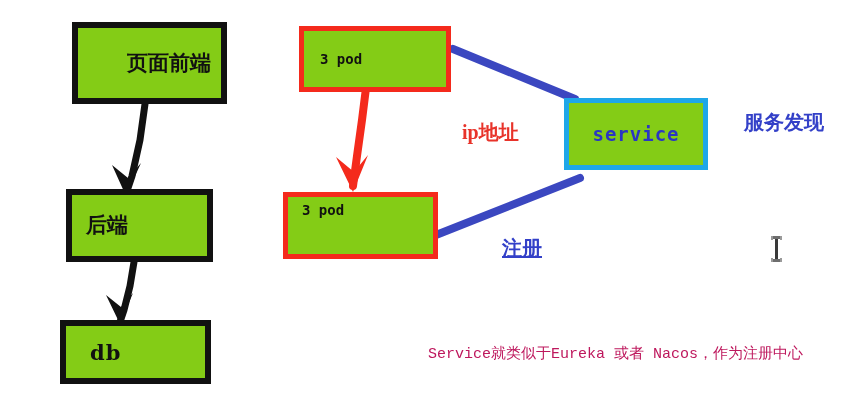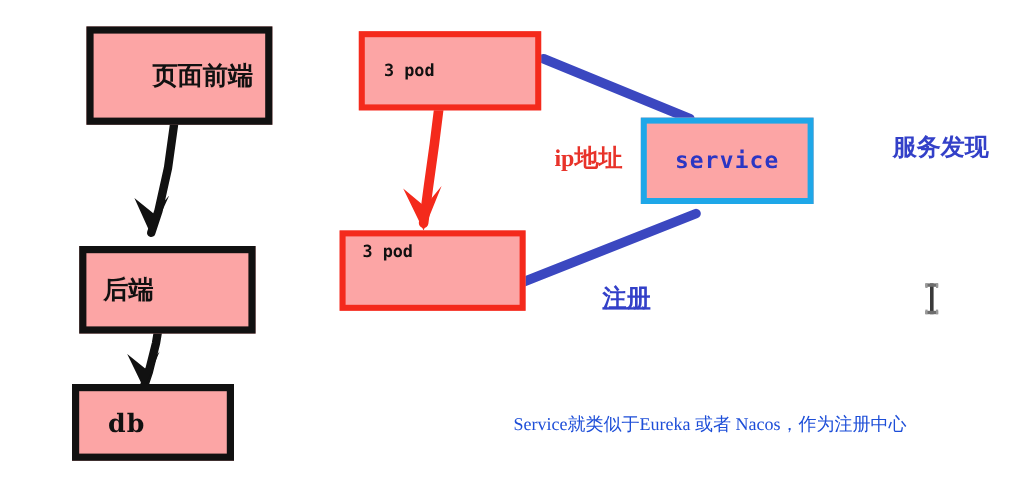"页面前端" .node { background: #fca5a5 -> #84cc16 }
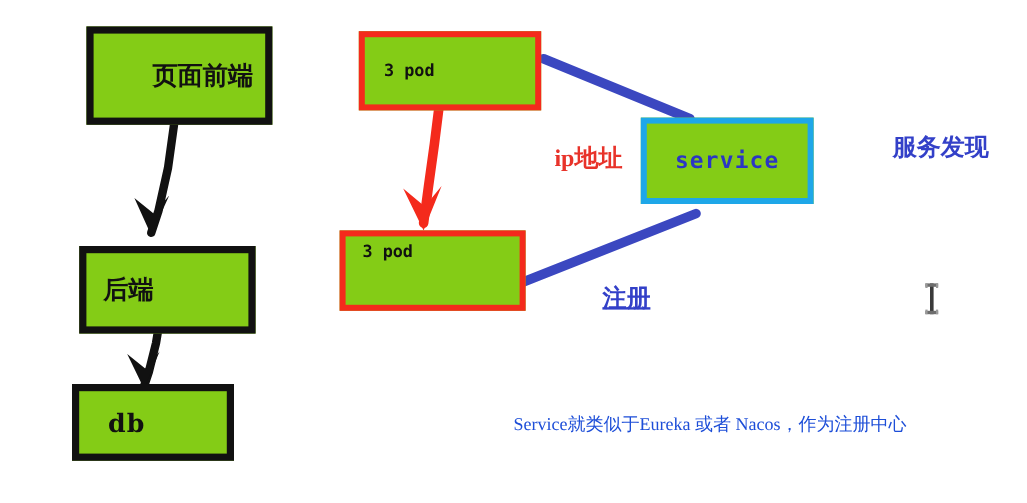"service" div.node { left: 534px -> 564px }
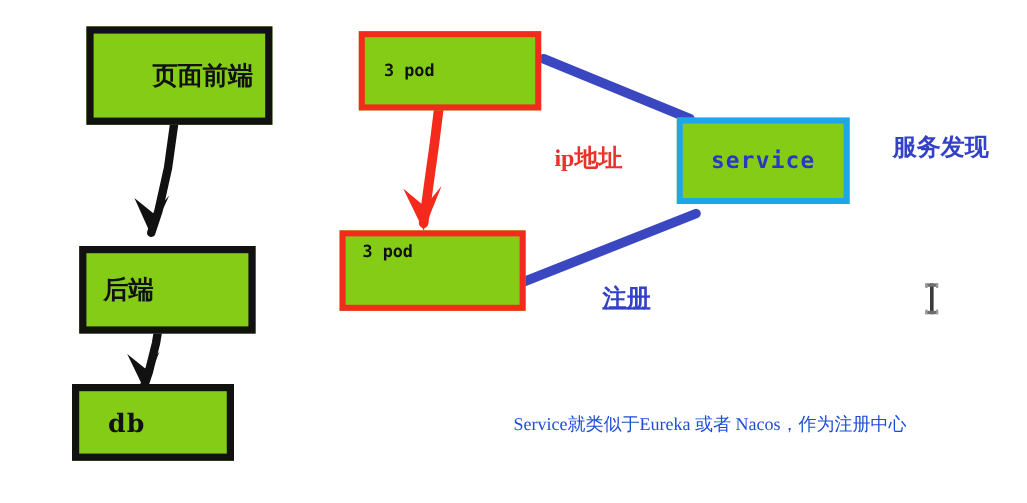"后端" div.node { margin-top: 16px -> none }
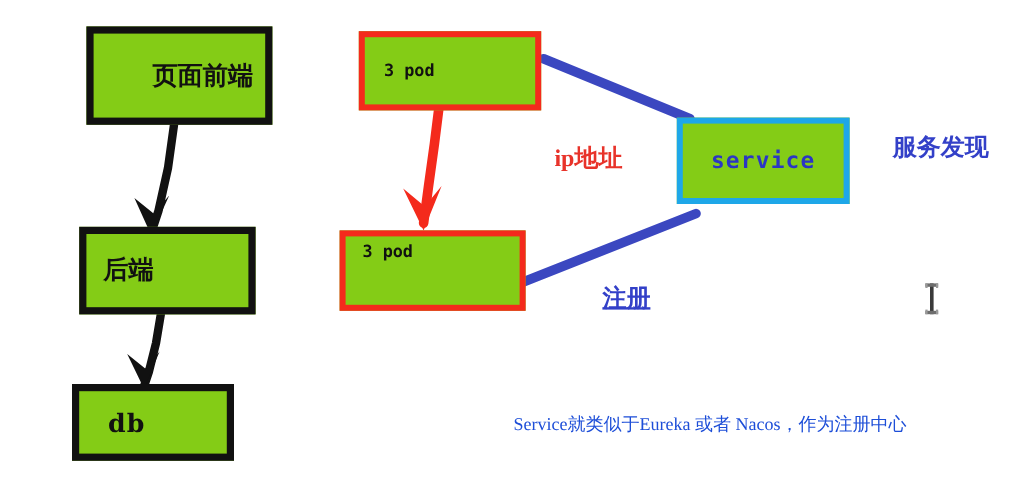"db" div.node { width: 135px -> 151px }
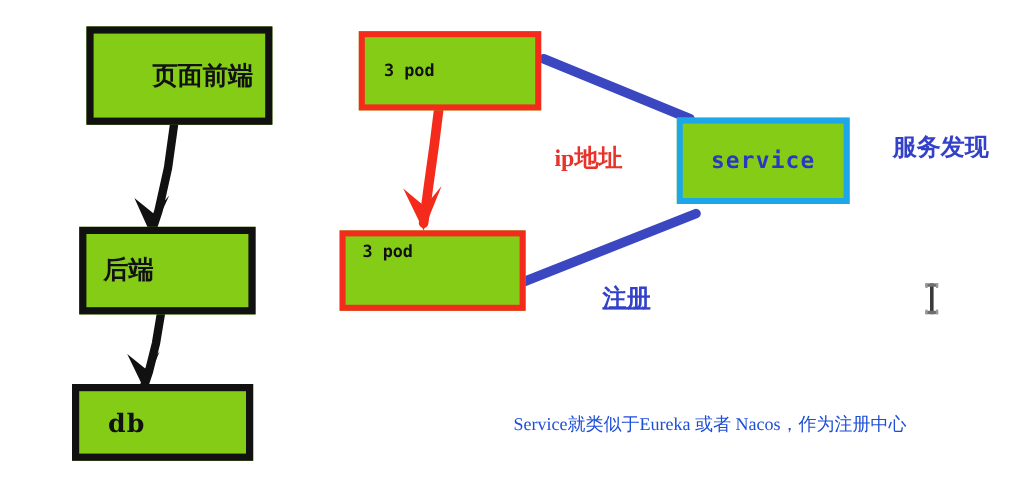"Service就类似于Eureka 或者 Nacos，作为注册中心" .caption { color: #1d4ed8 -> #be185d; font-family: Liberation Serif, serif -> Liberation Mono, monospace }
